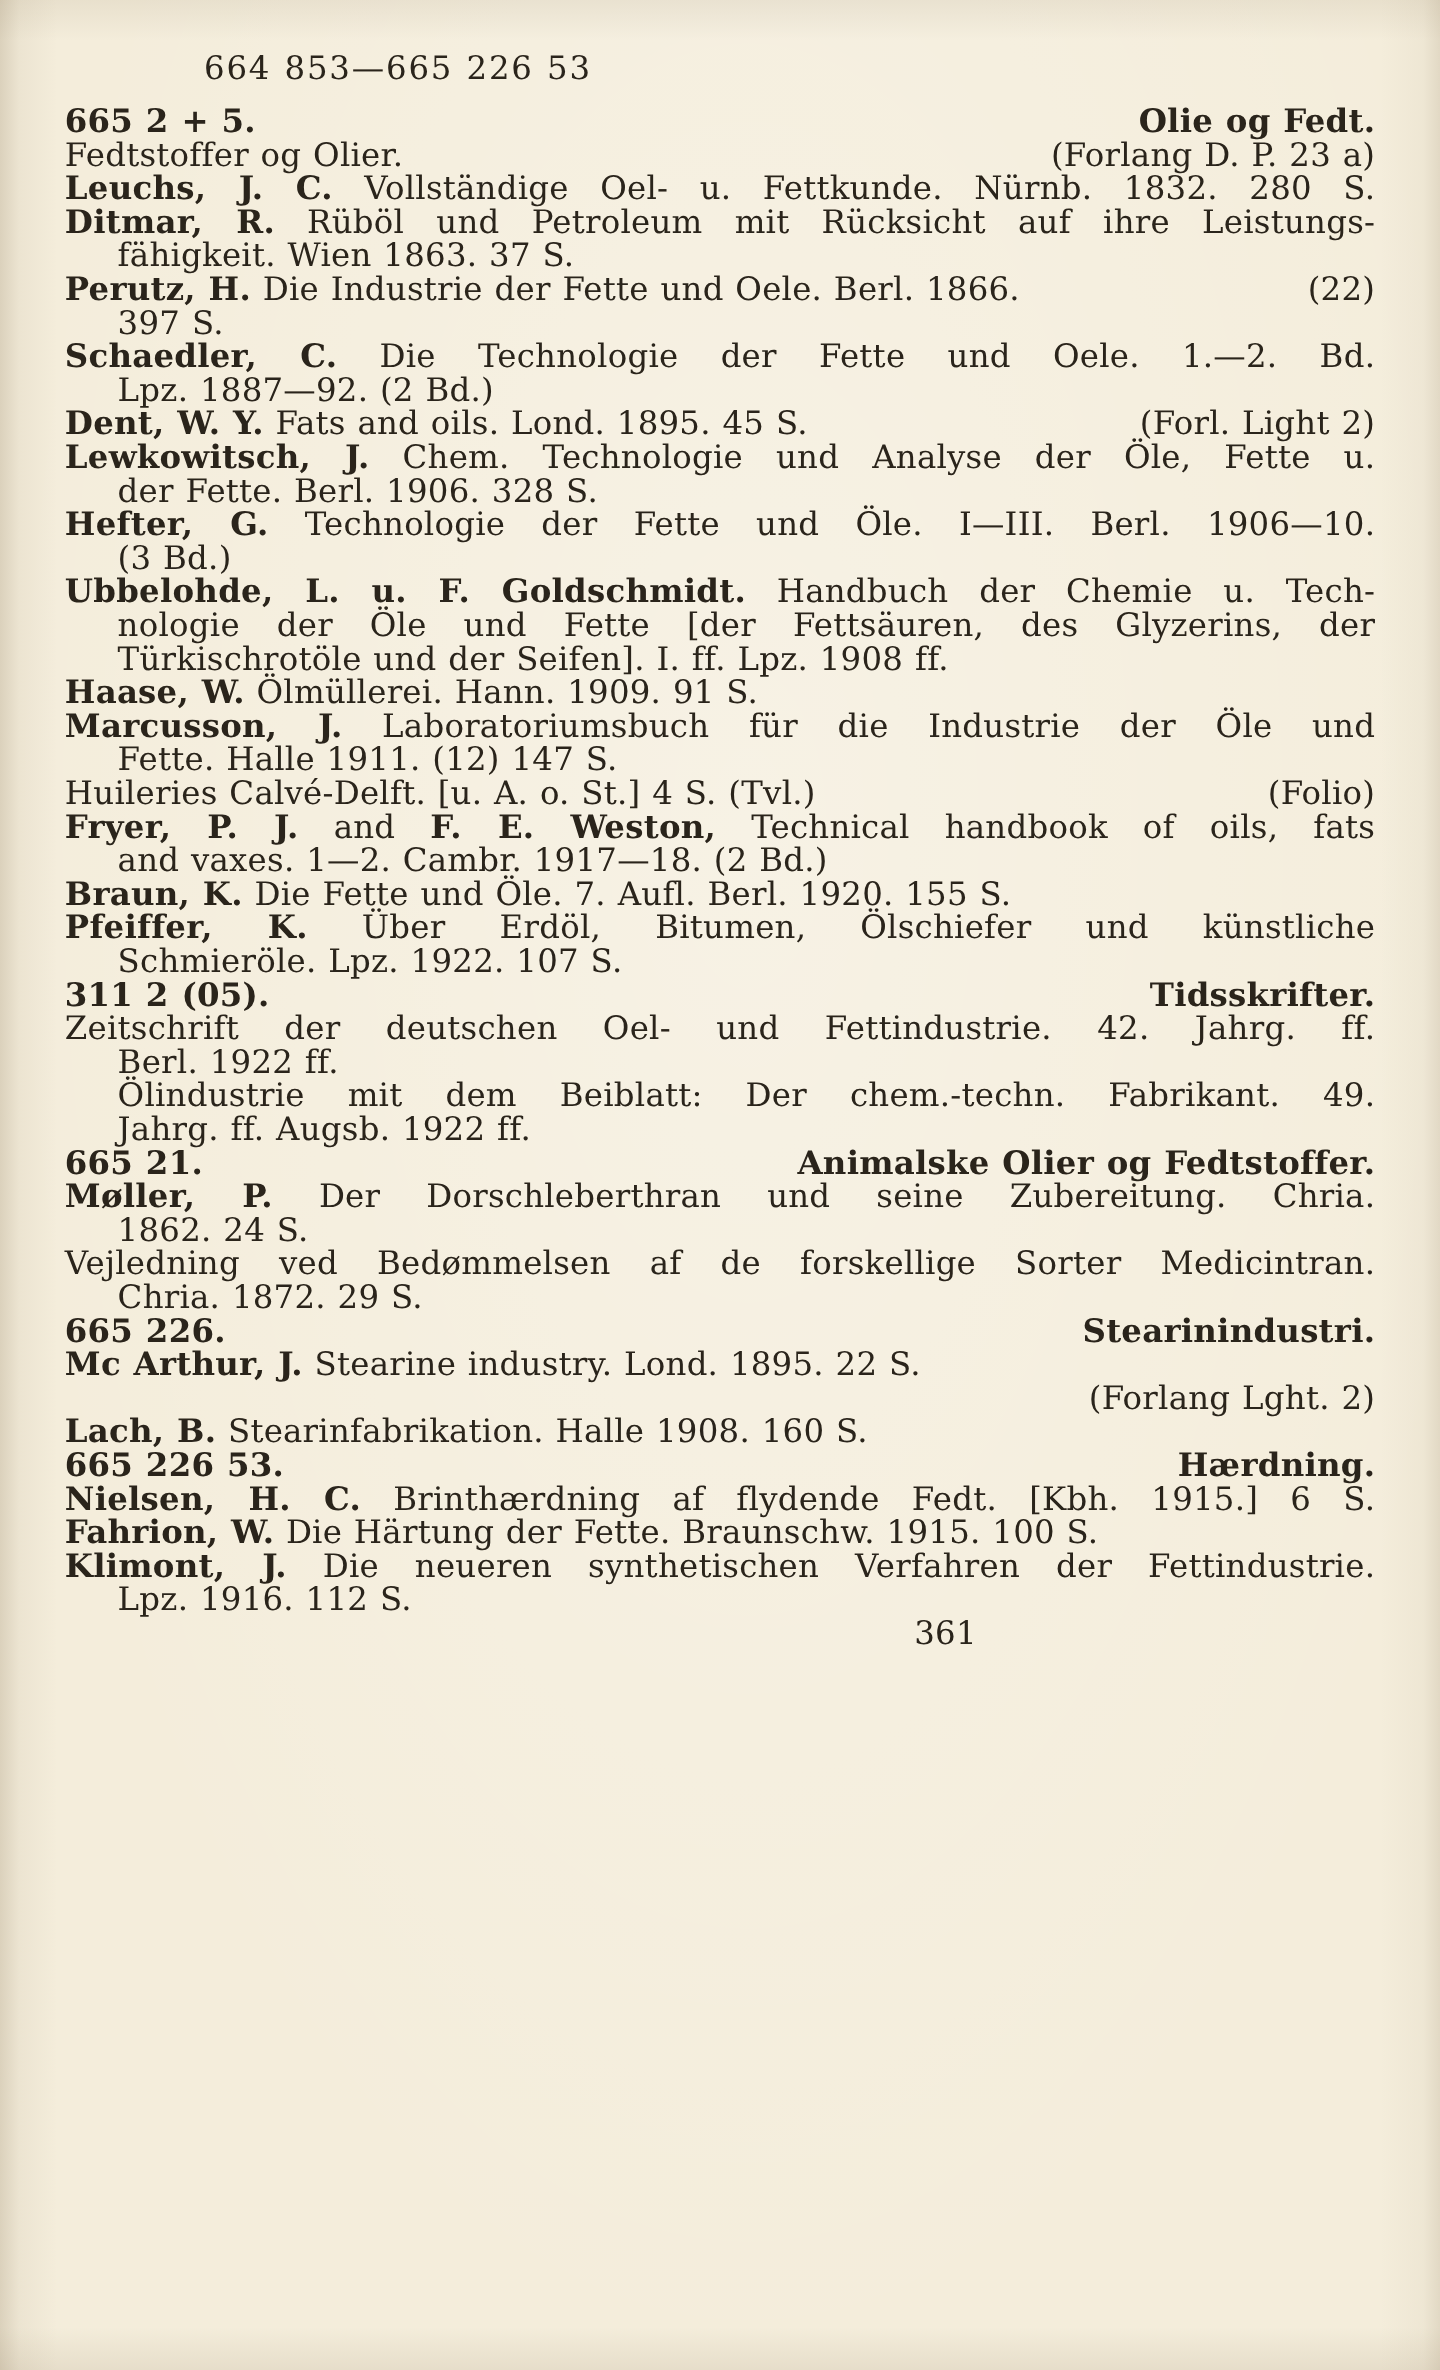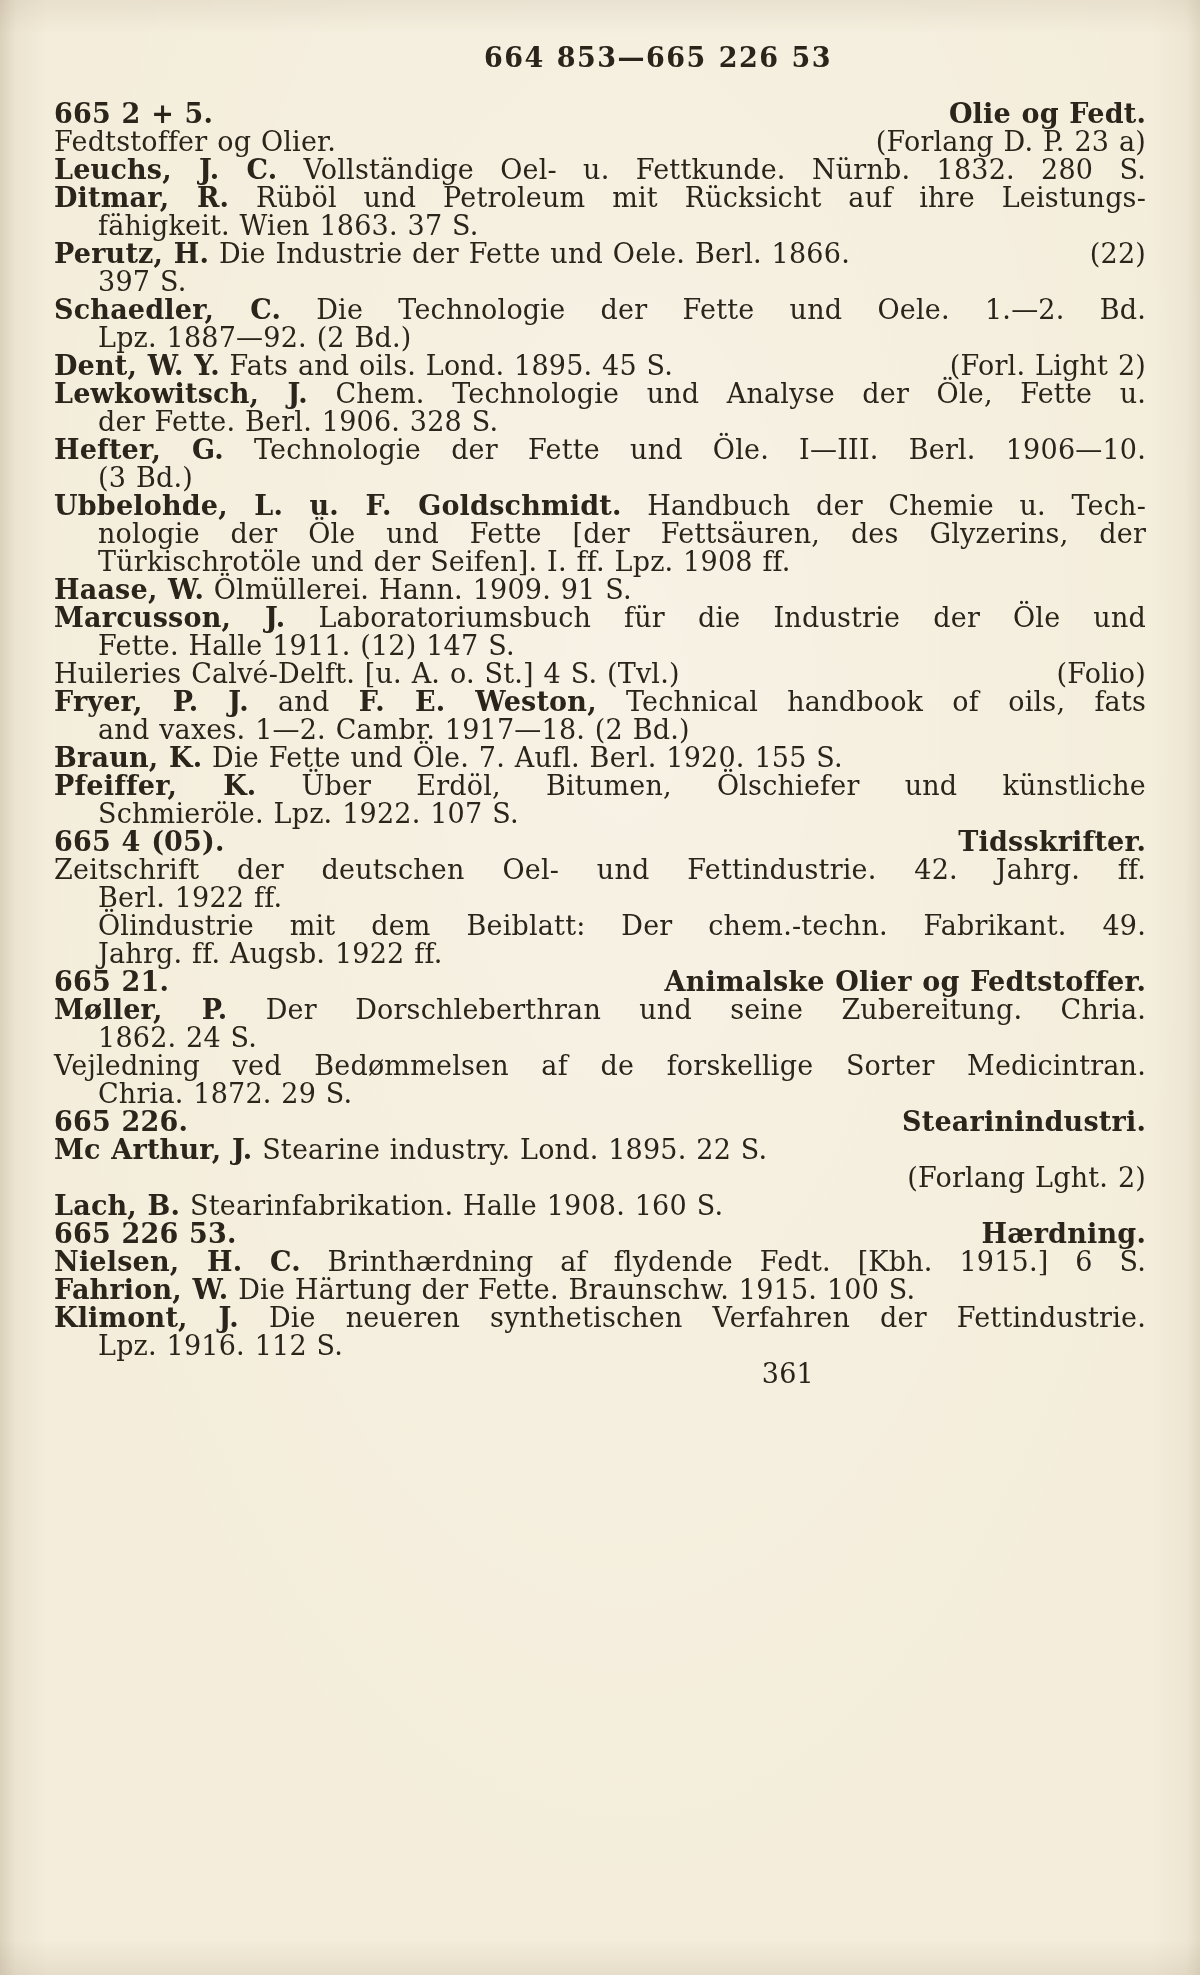"664 853—665 226 53" .page-header { font-weight: bold -> normal; margin-bottom: 28px -> 16px; text-align: center -> left }
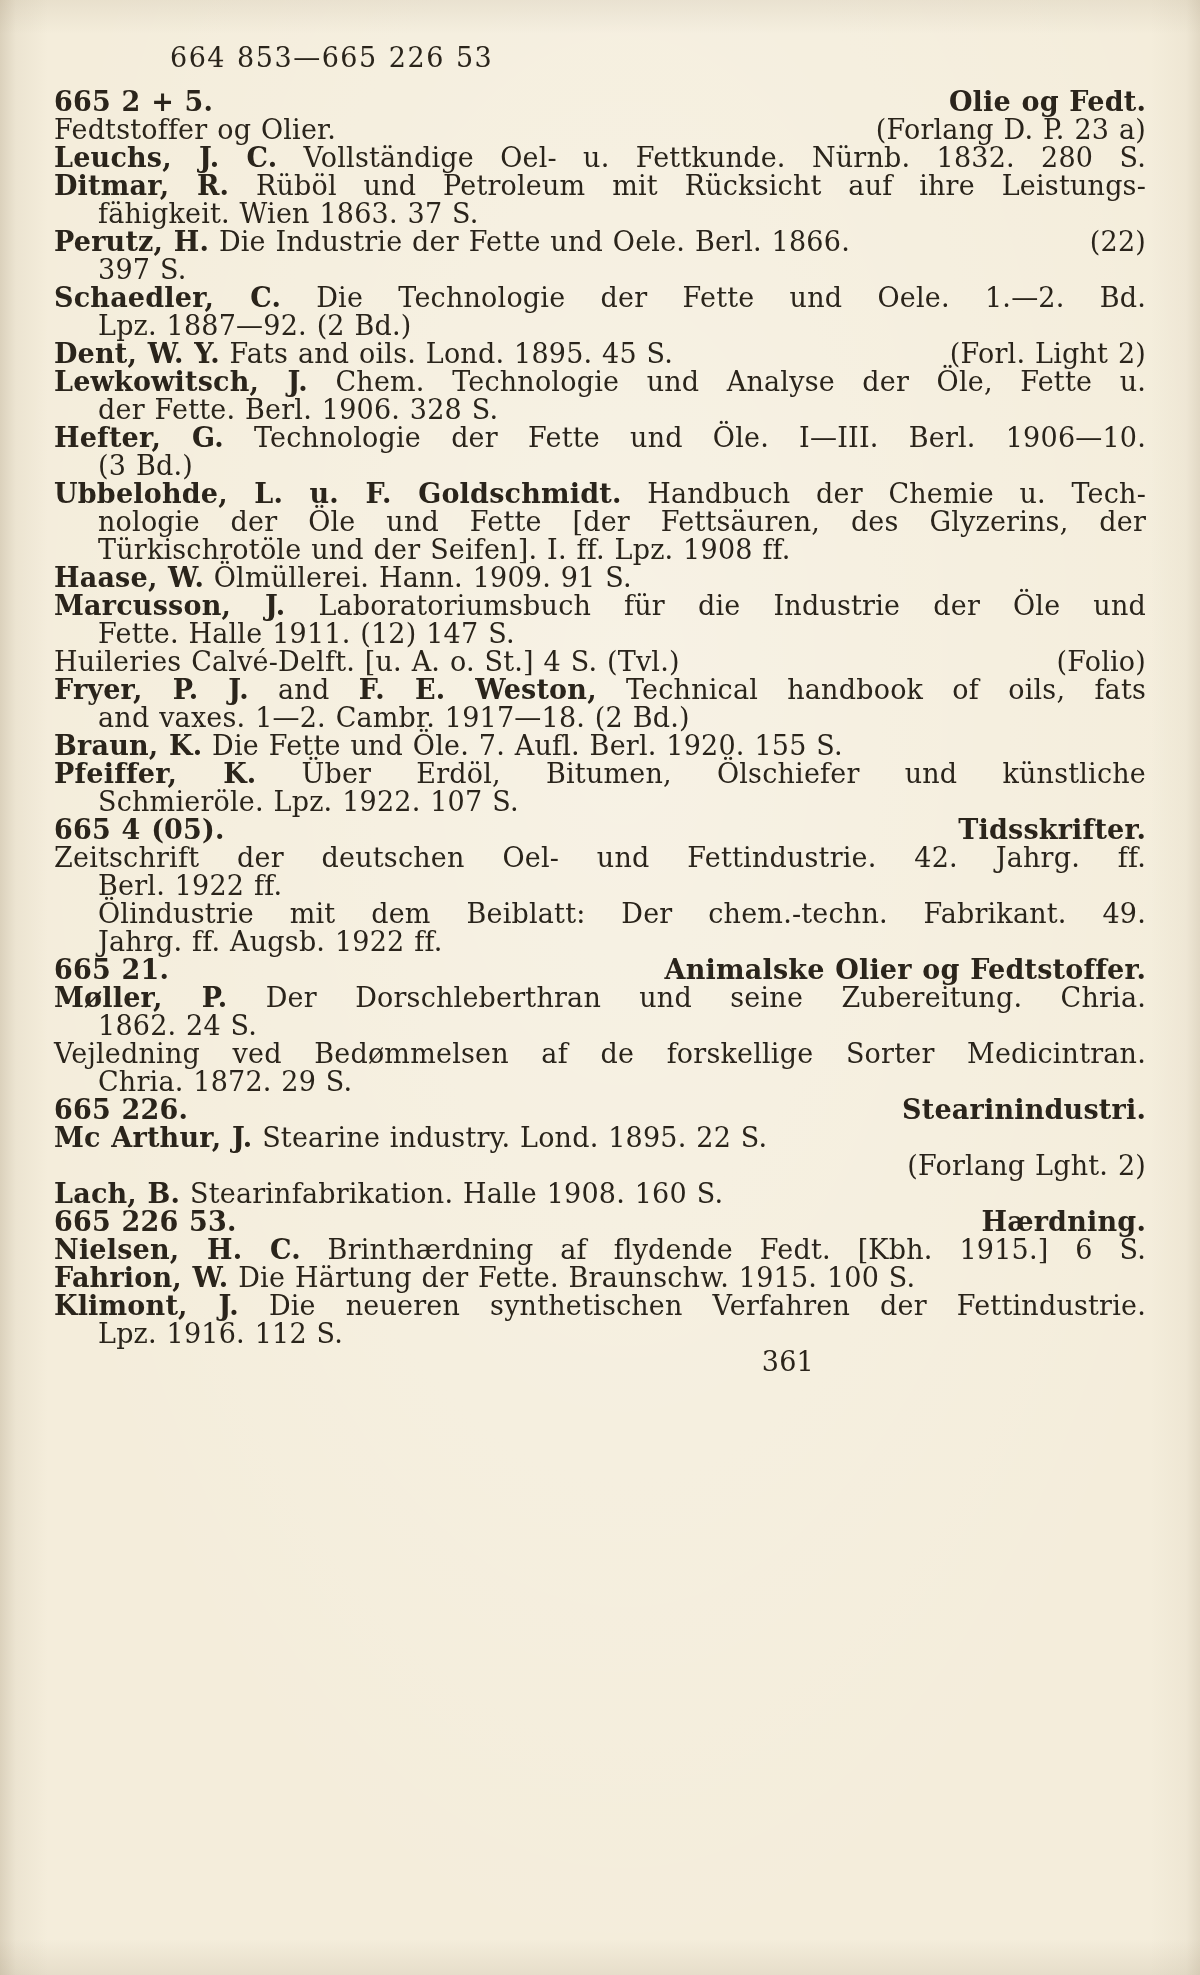"665 4 (05)." span.bold { text: 665 4 -> 311 2 }
